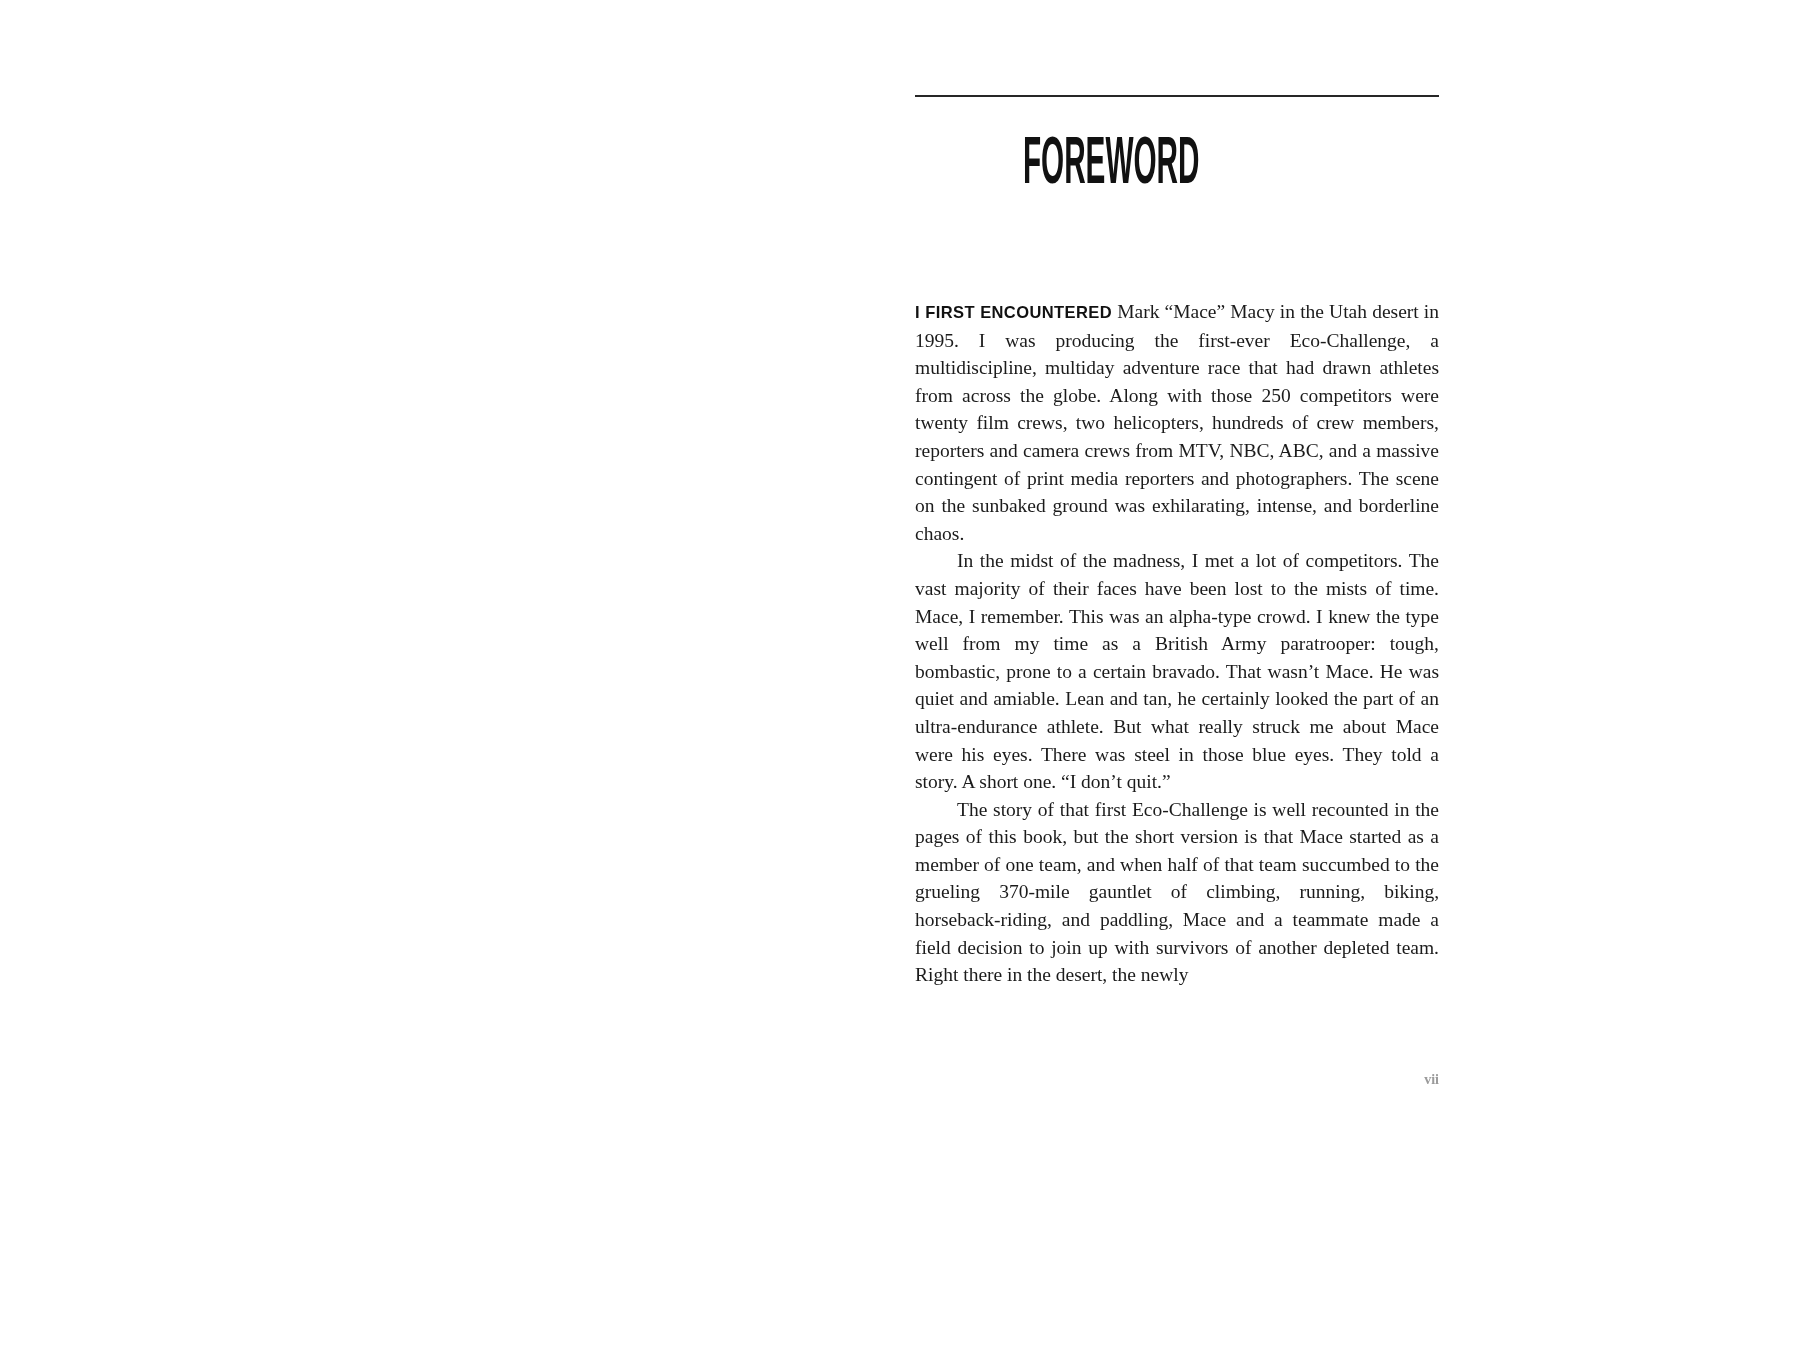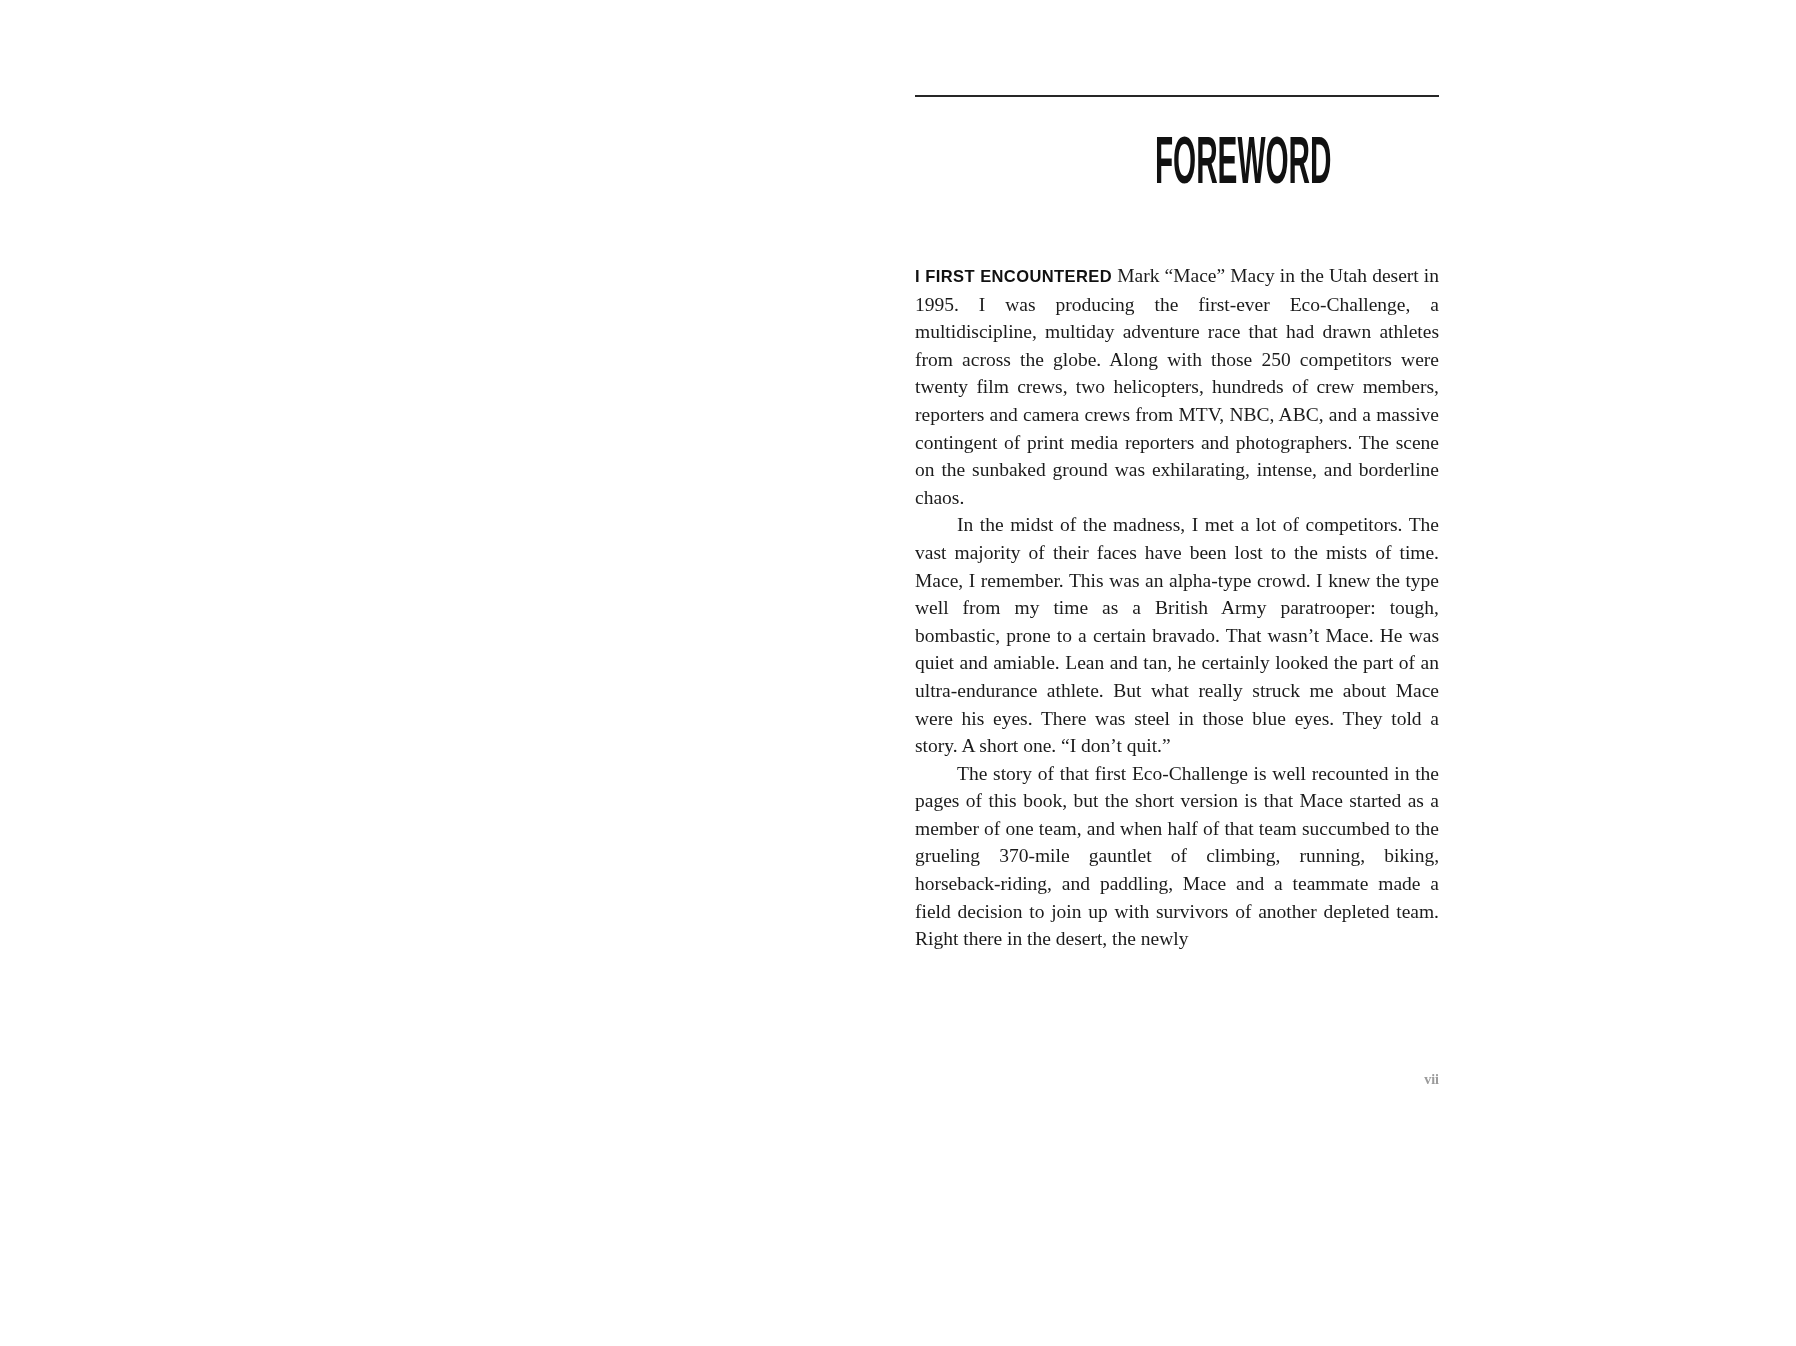"FOREWORD" .title-wrap { text-align: right -> left }
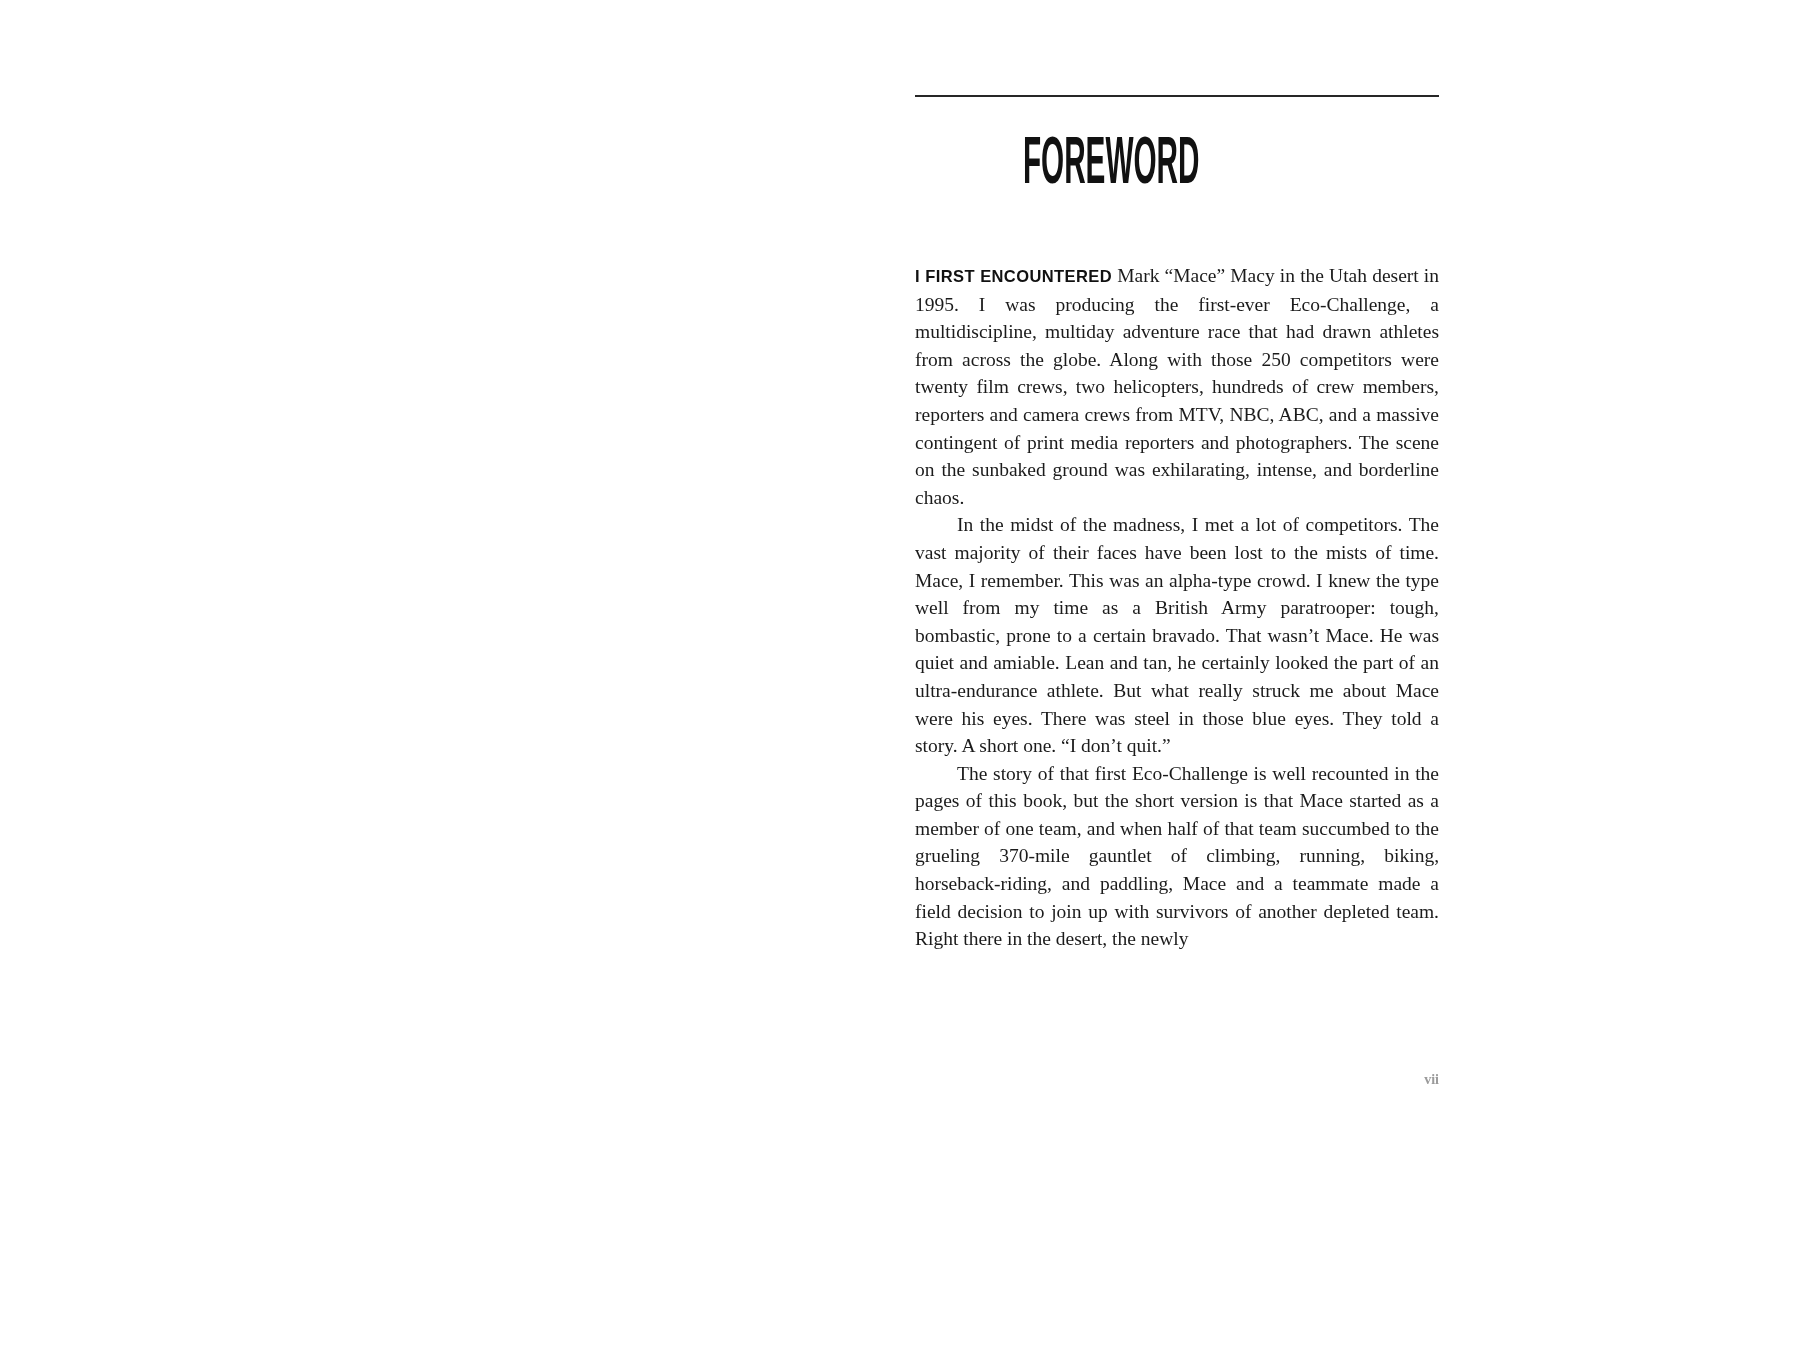"I FIRST ENCOUNTERED Mark “Mace”" .body-text { margin-top: 59px -> 95px }
